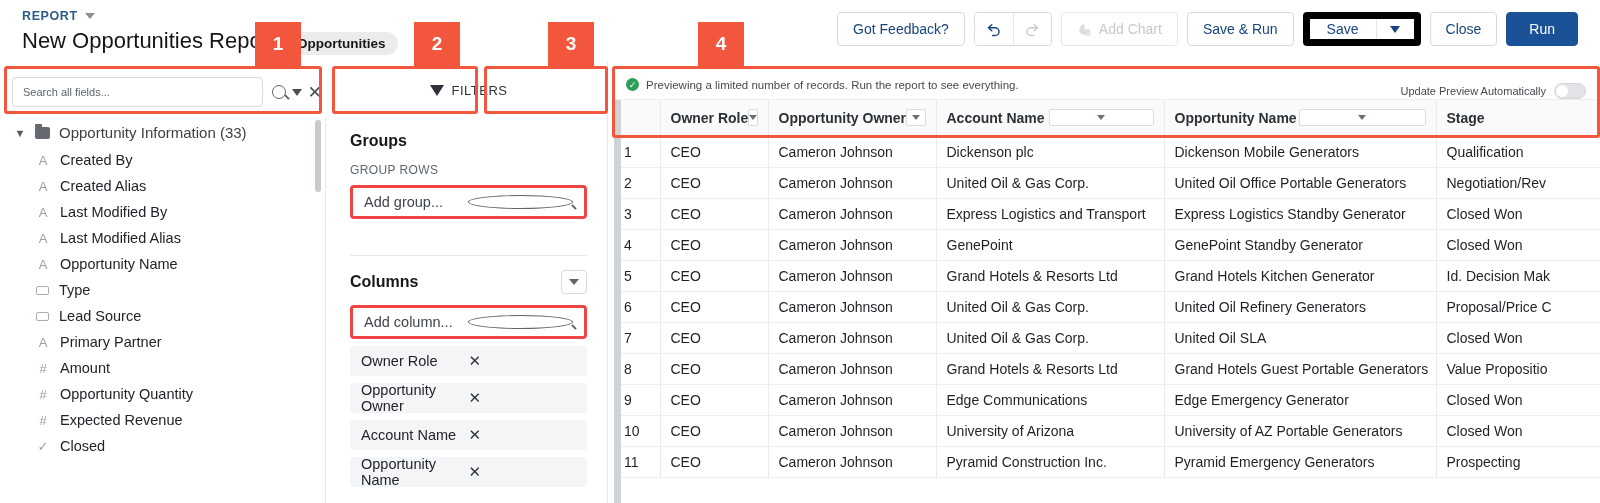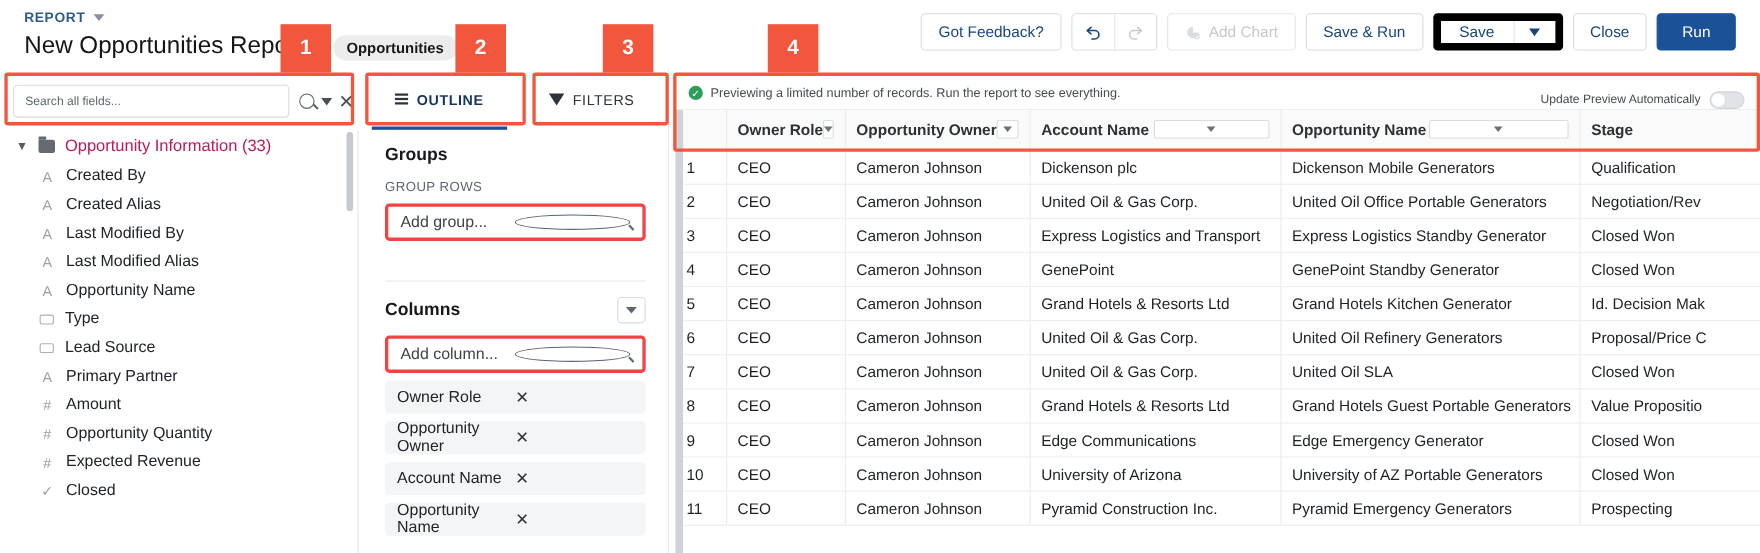"Opportunities" .subject-pill { left: 303px -> 285px }
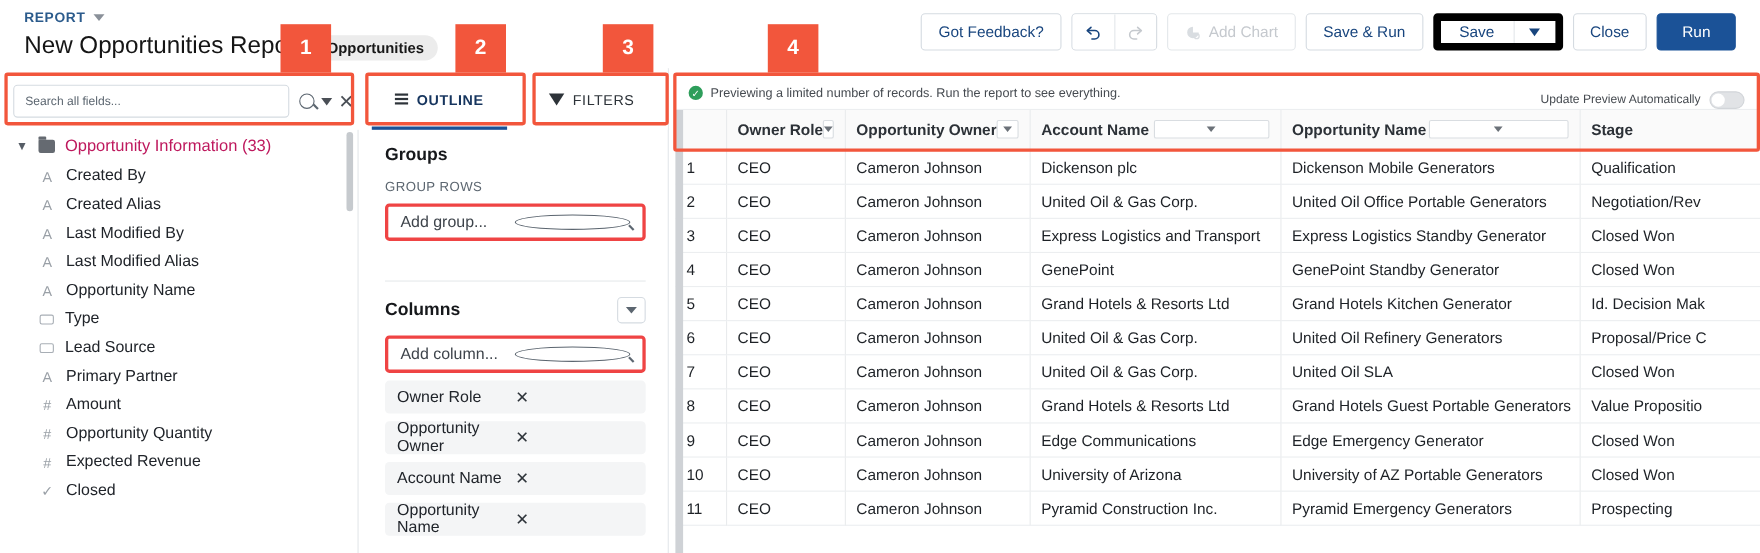"OUTLINE" div.tab { html: <div> <span> <i></i> <i></i> <i></i> </span> <span>OUTLINE</span> </div> -> none }
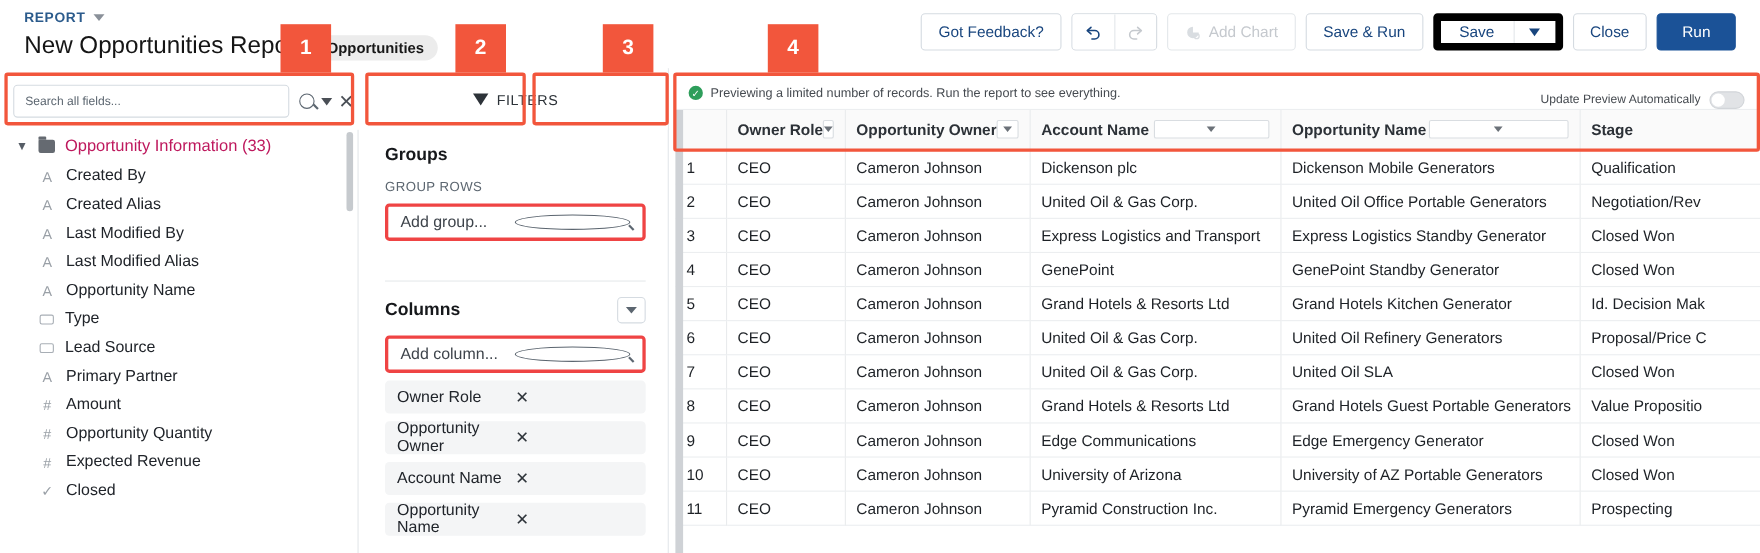"Opportunity Information (33)" .grp-name { color: #be185d -> #404040 }
